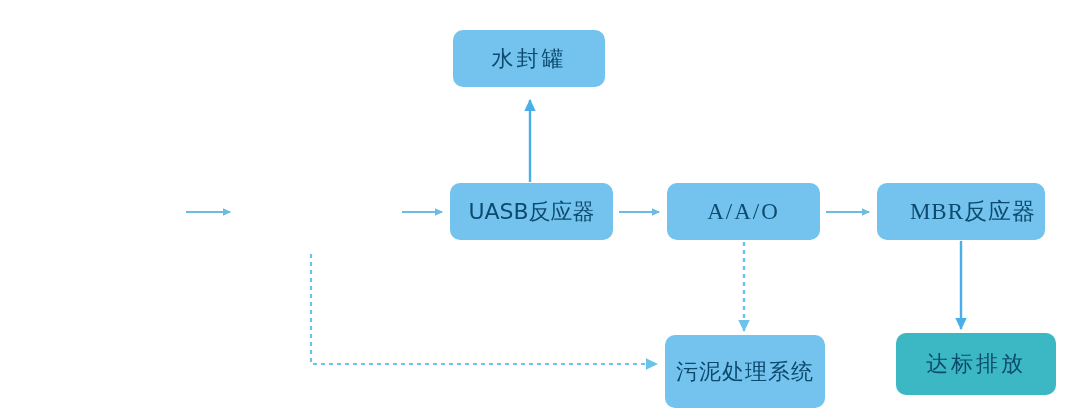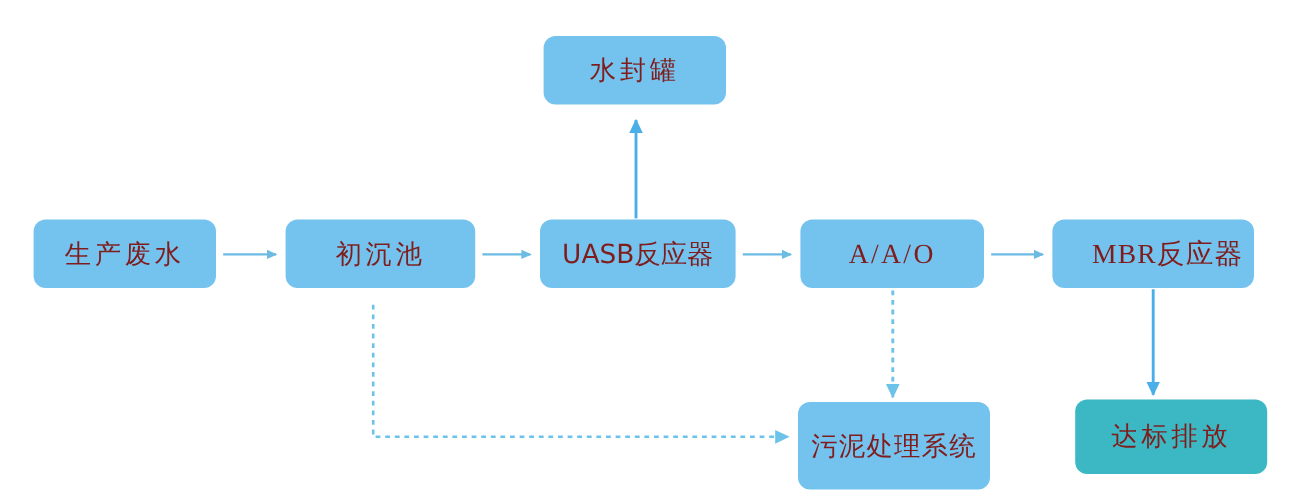"水封罐" .node { color: #7f1d1d -> #0c4a6e }
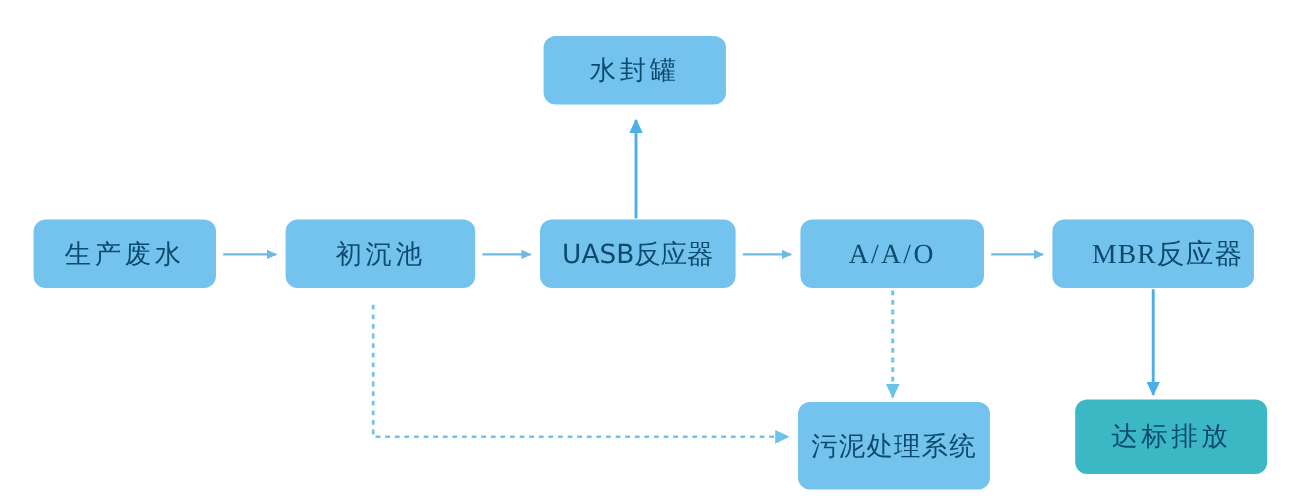"生产废水" div.node { html: <div> <span>生产废水</span> </div> -> none }
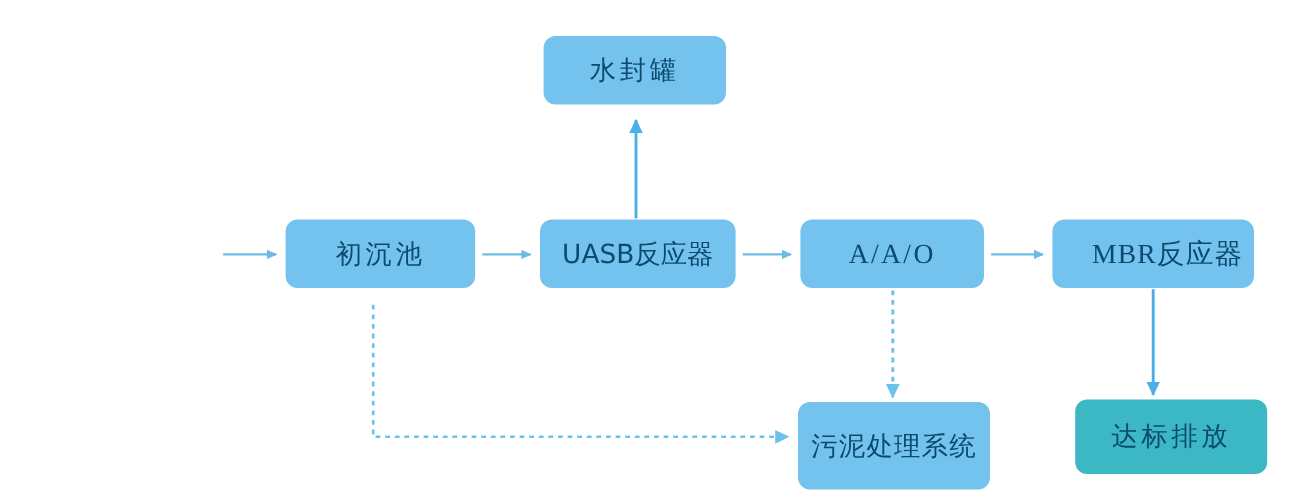"初沉池" div.node { html: <div> <span>初沉池</span> </div> -> none }
